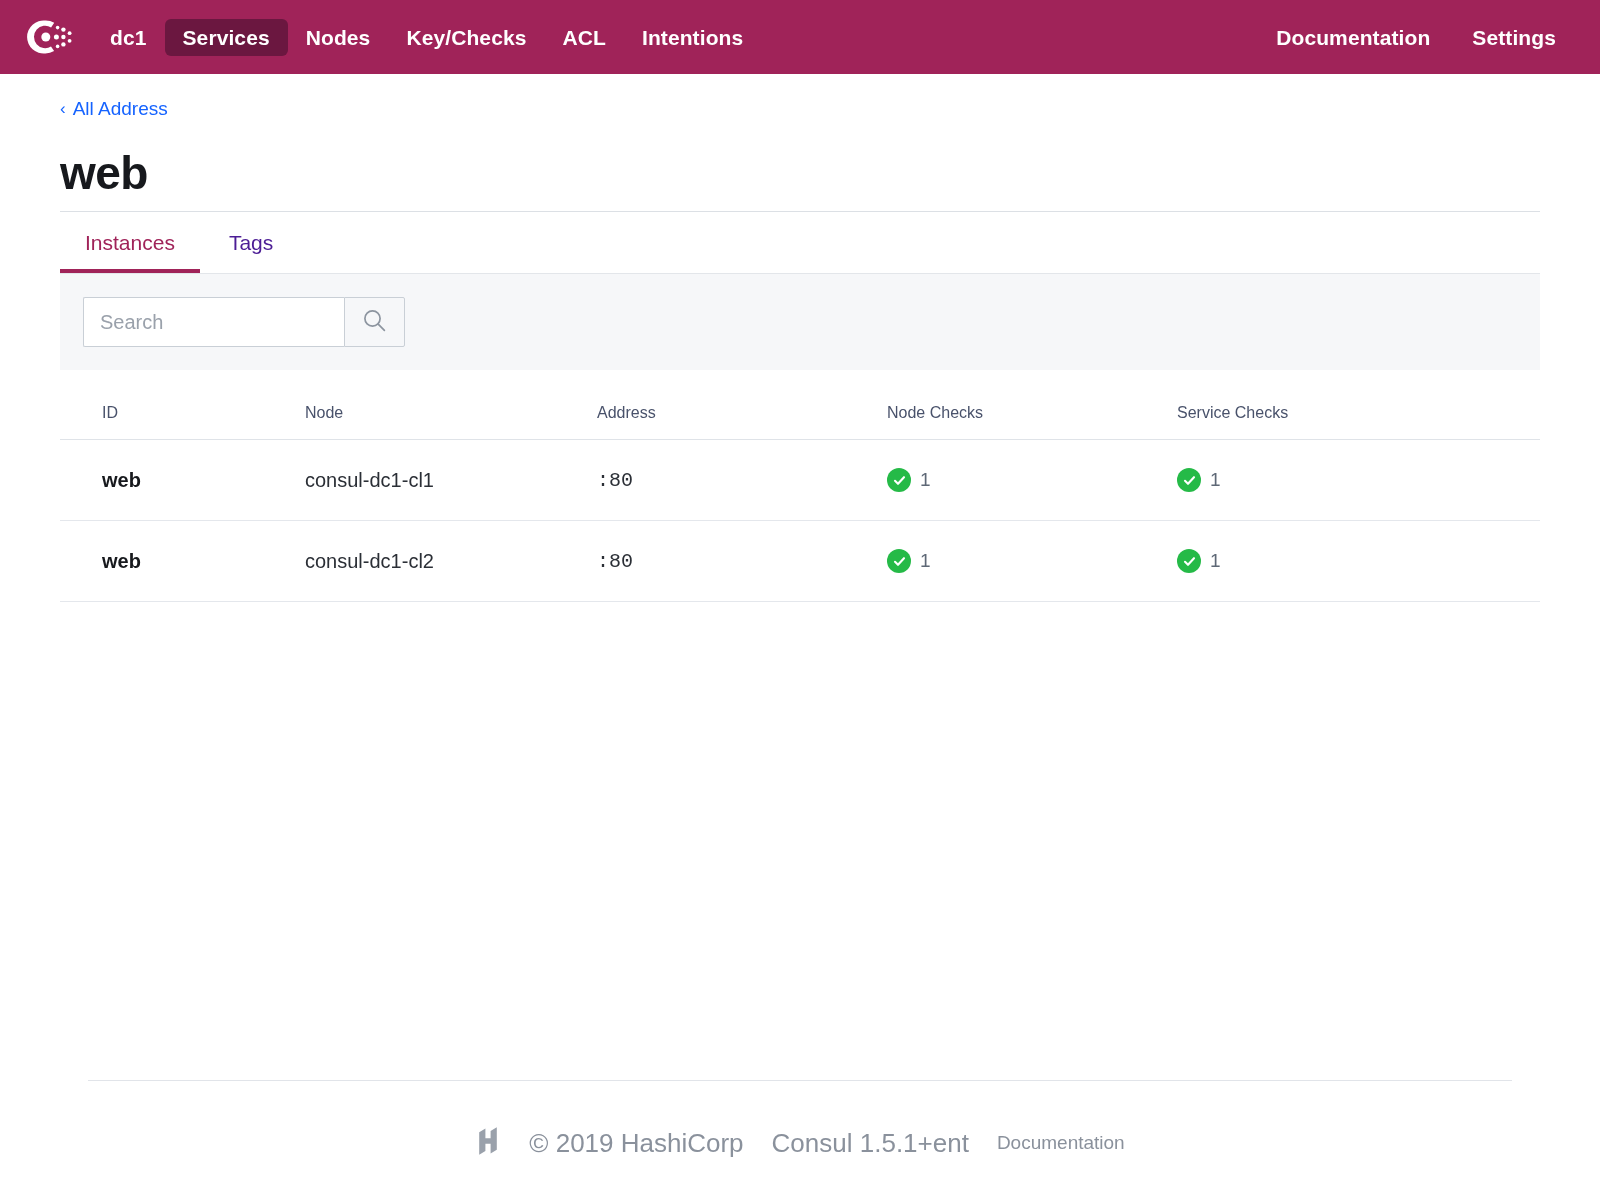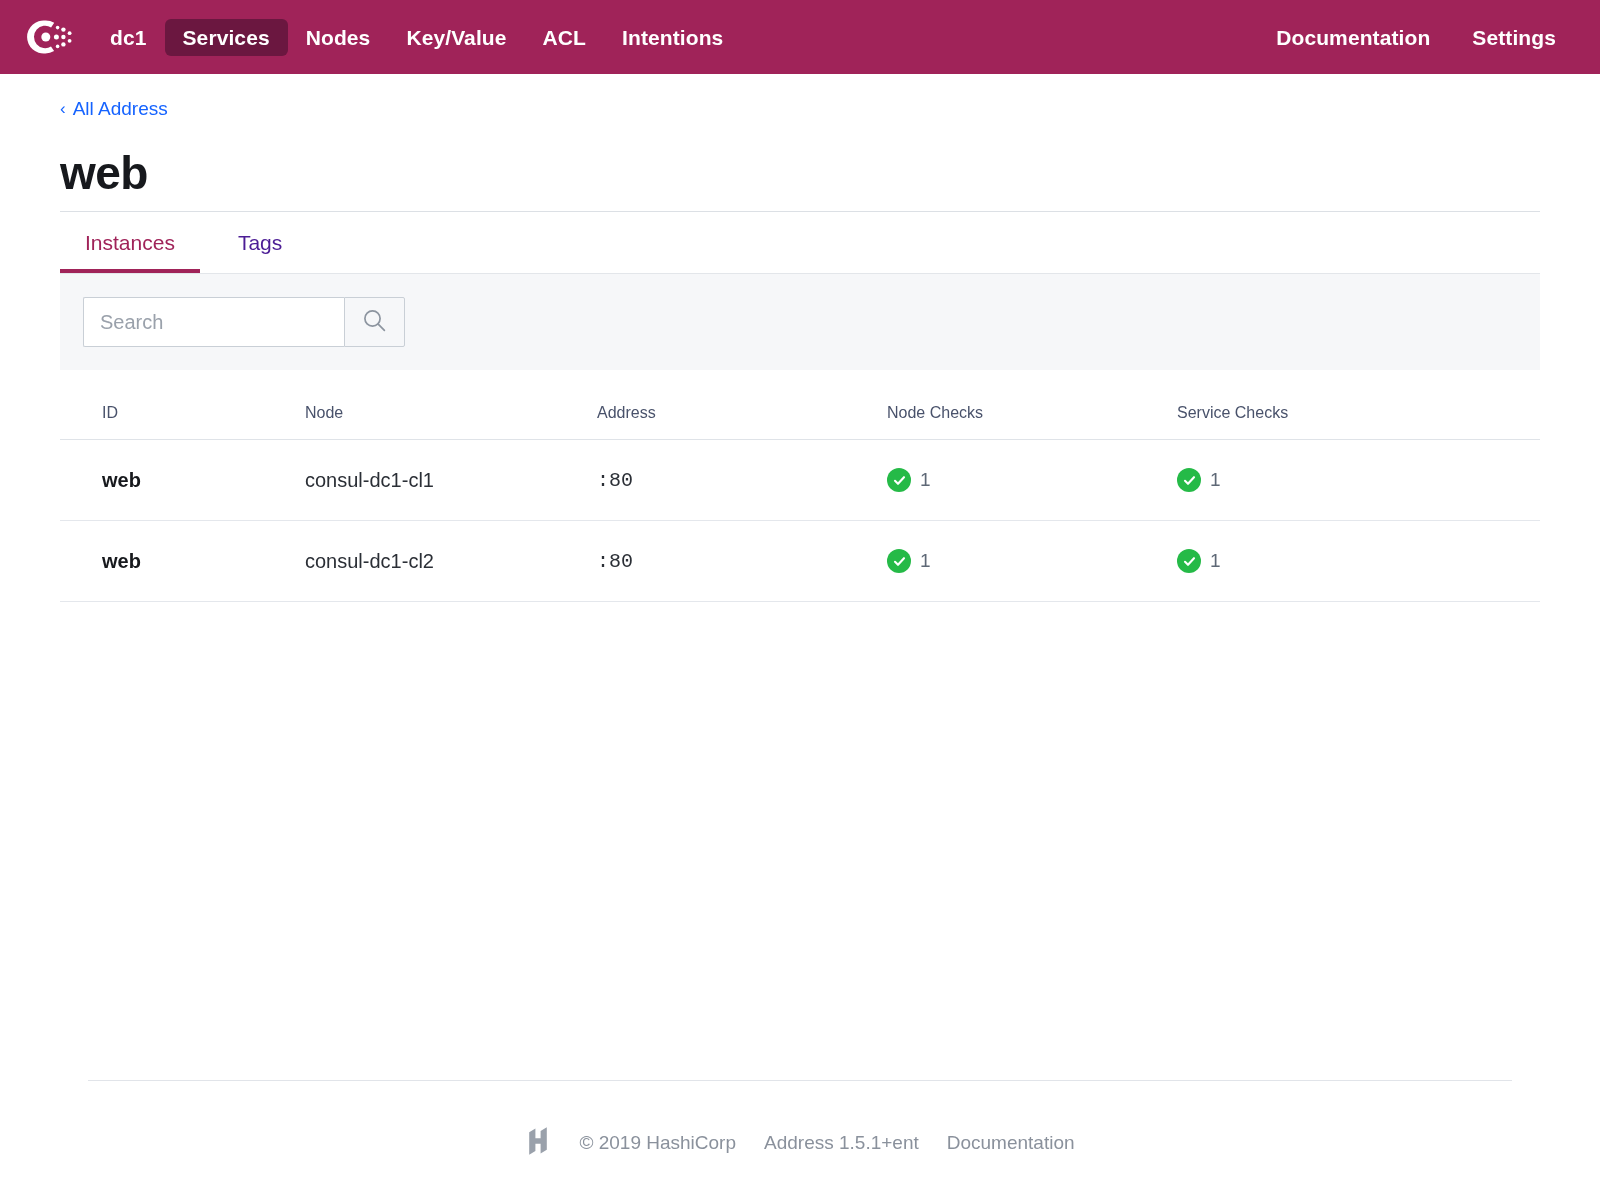"Key/Value" span.nav-item { text: Key/Value -> Key/Checks }
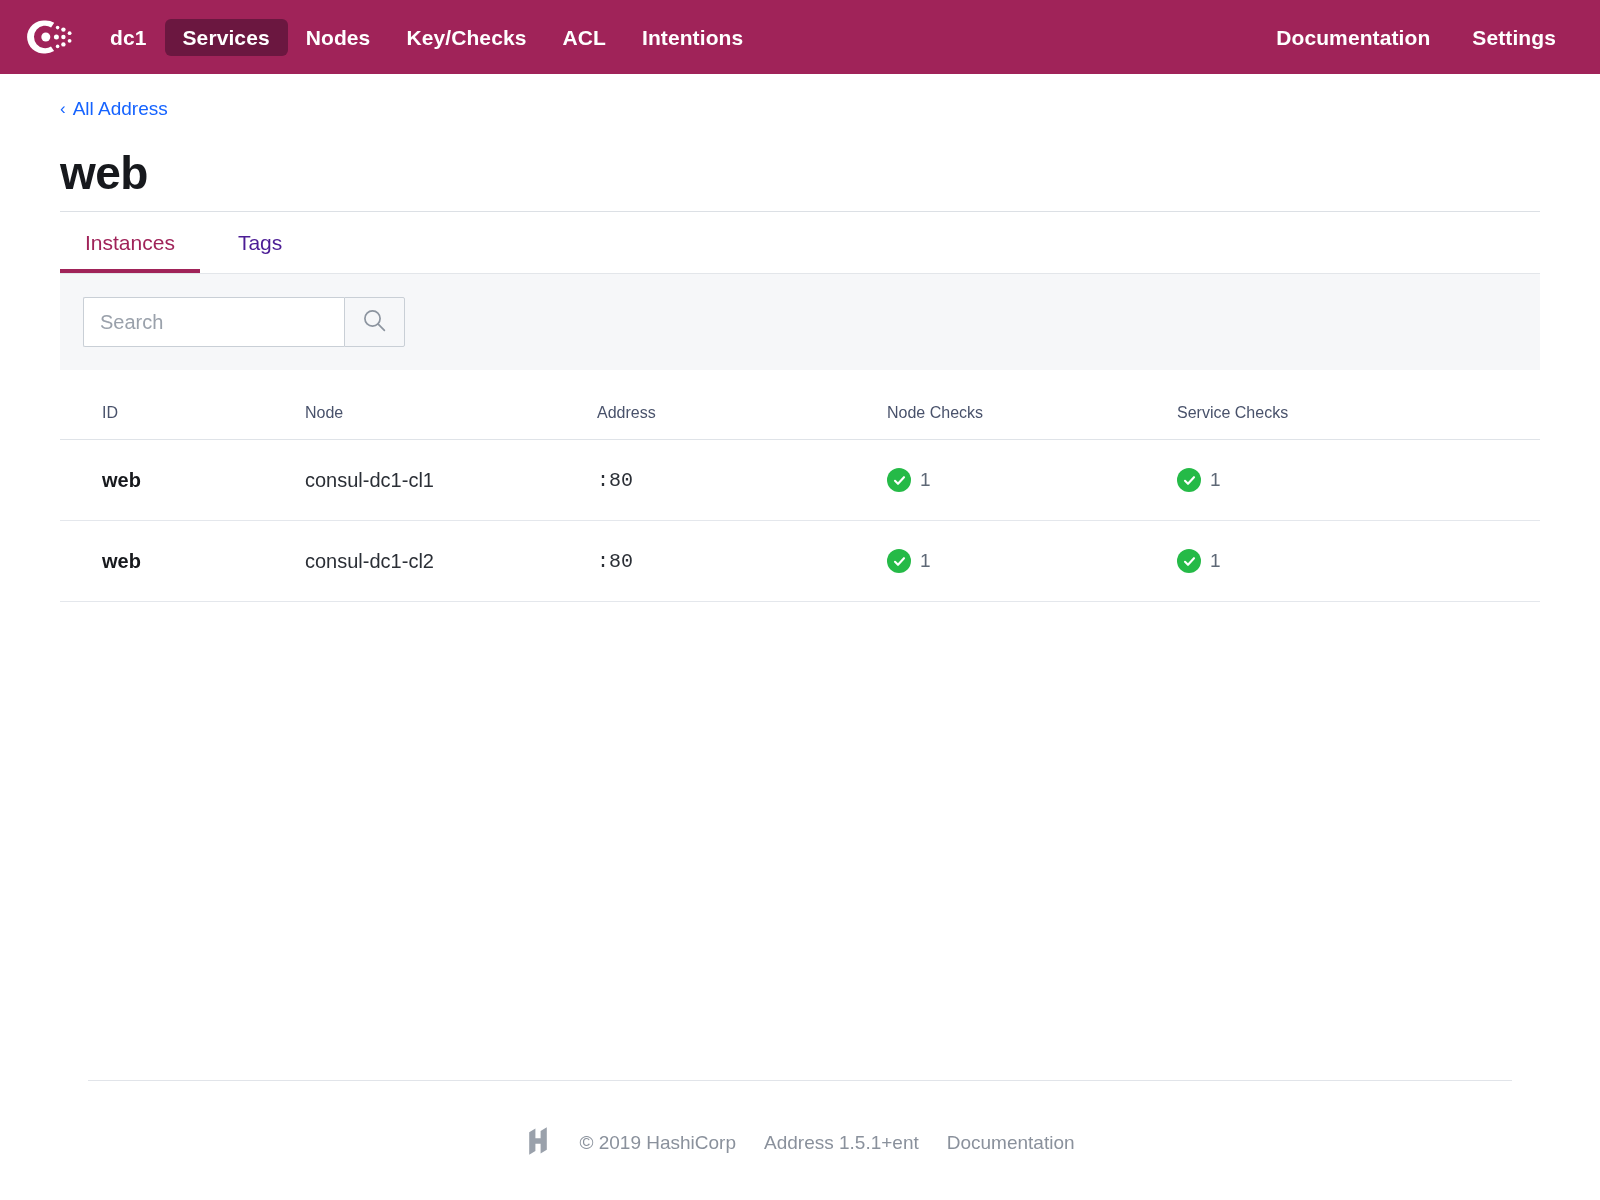"Instances" .tabs { gap: 13px -> 4px }
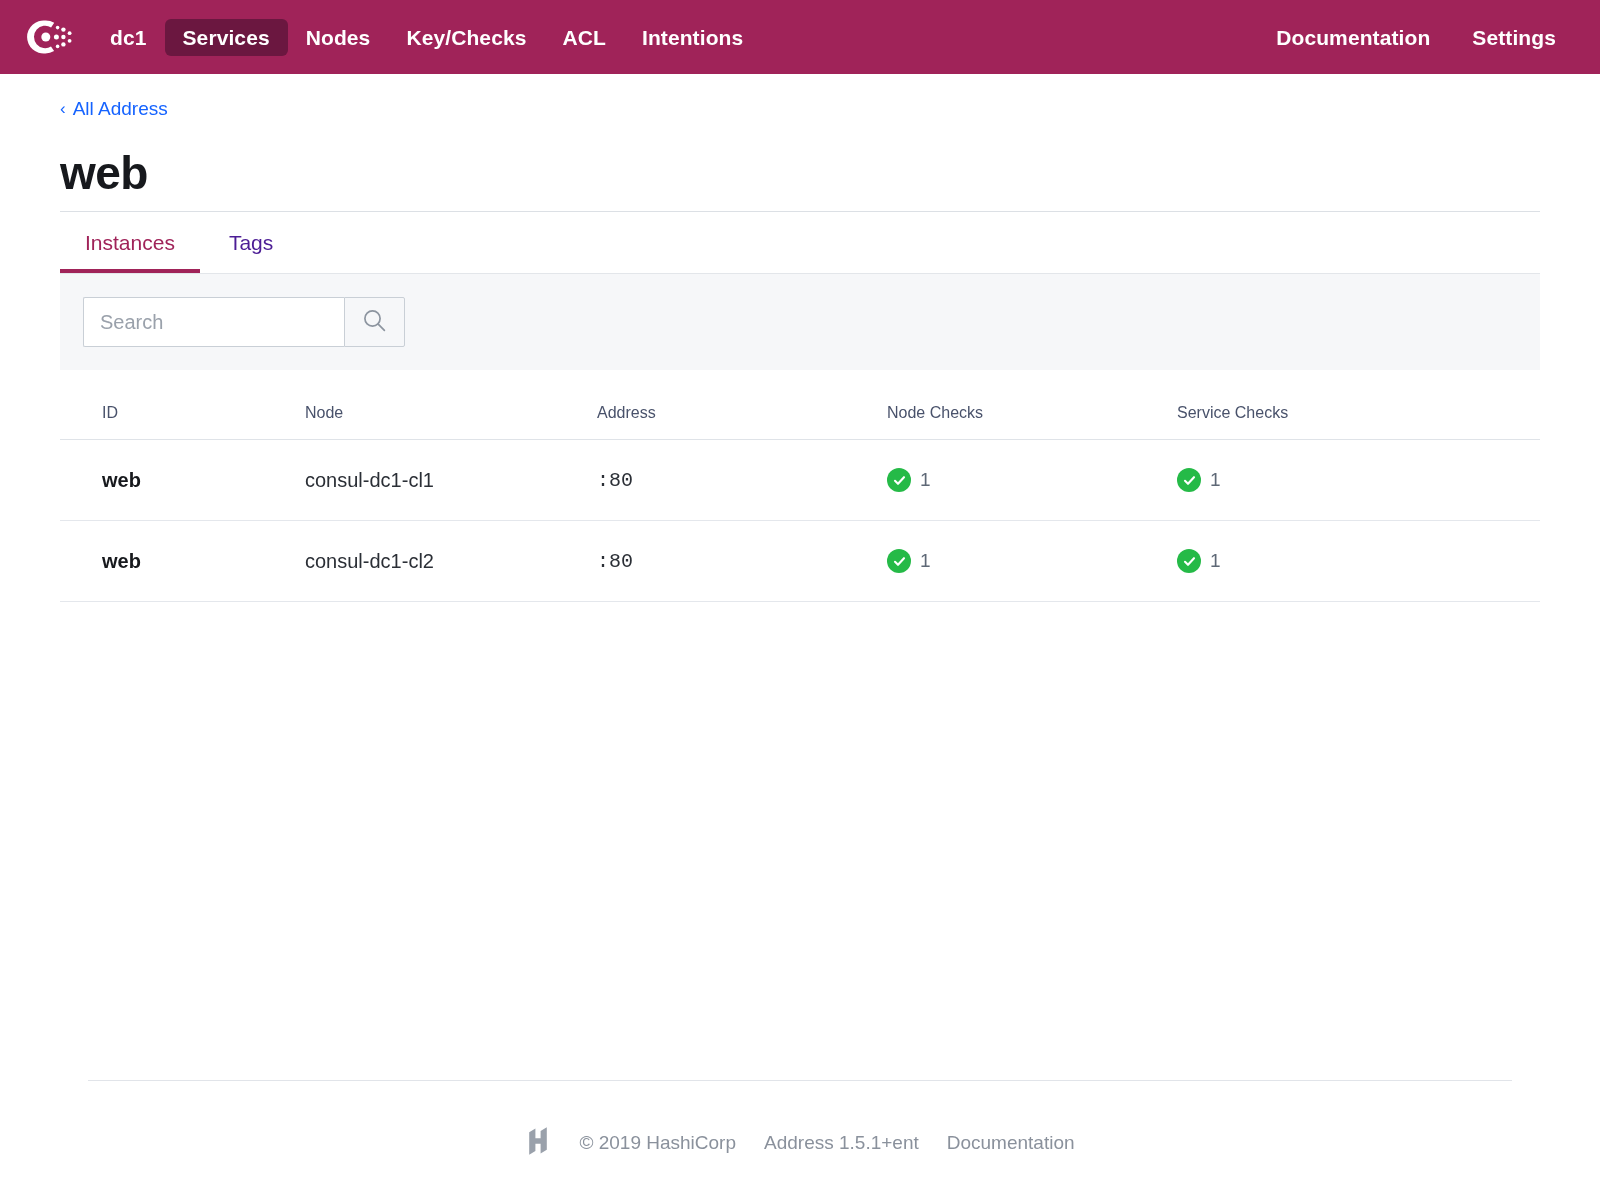"© 2019 HashiCorp" .footer-text { font-size: 19px -> 26px }
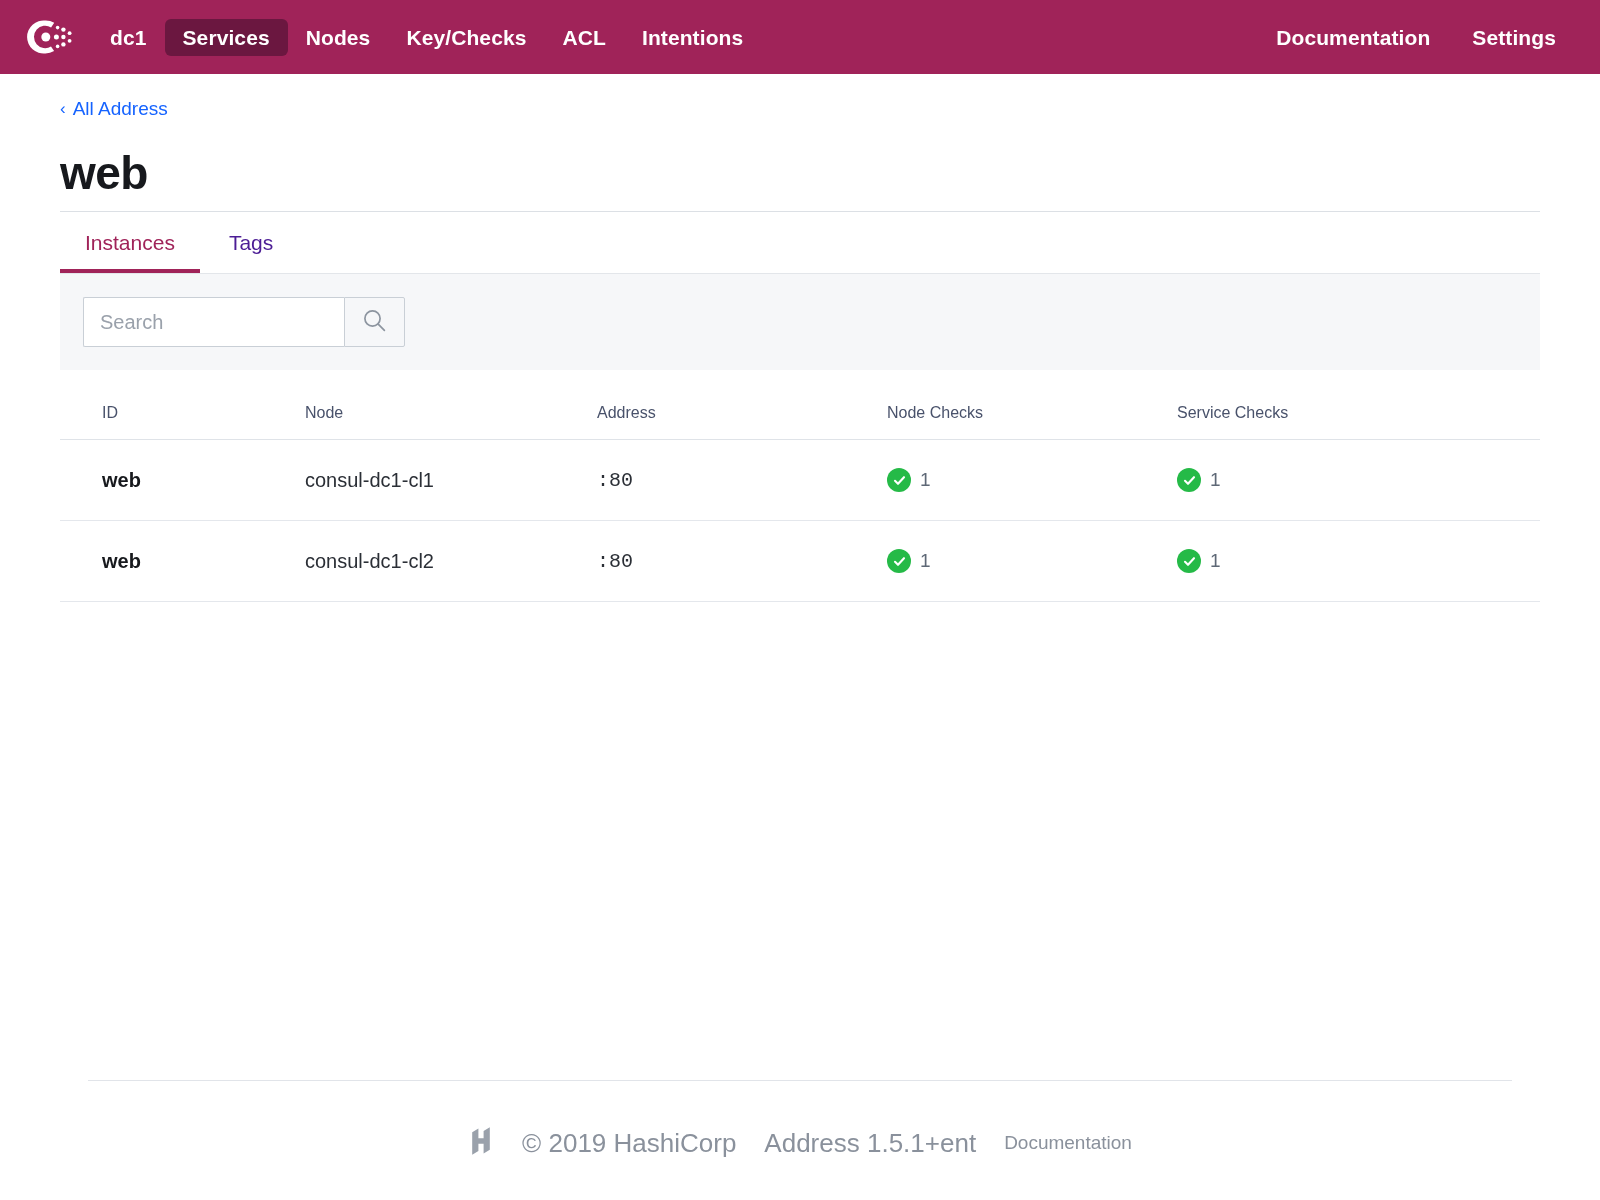"Address 1.5.1+ent" span.footer-text { text: Address -> Consul }
